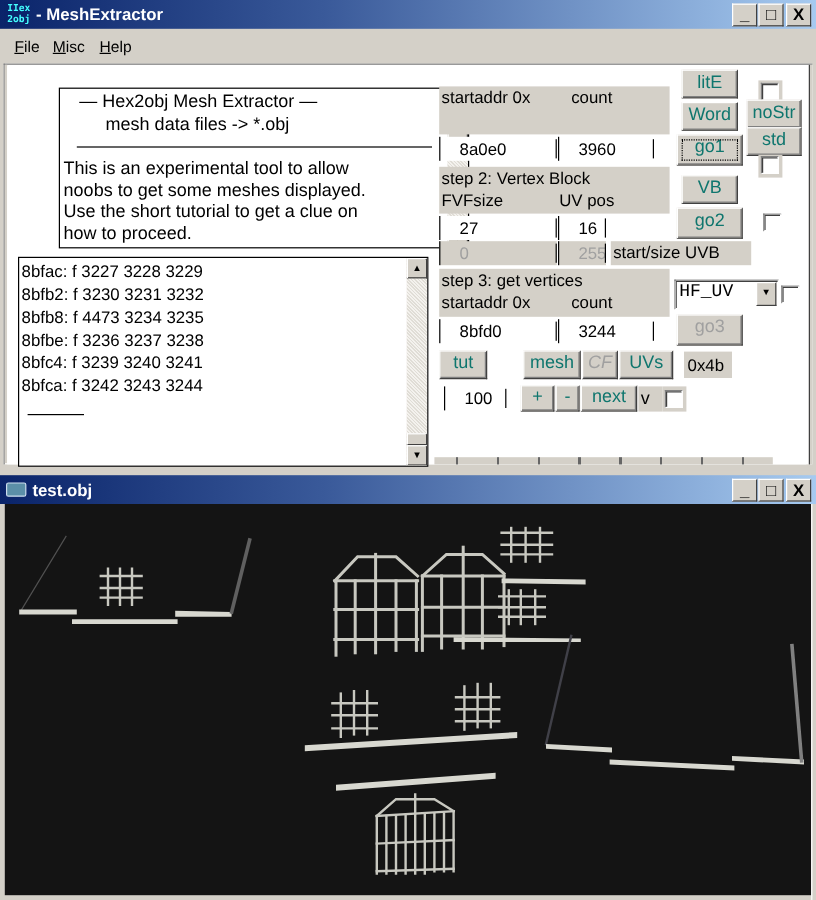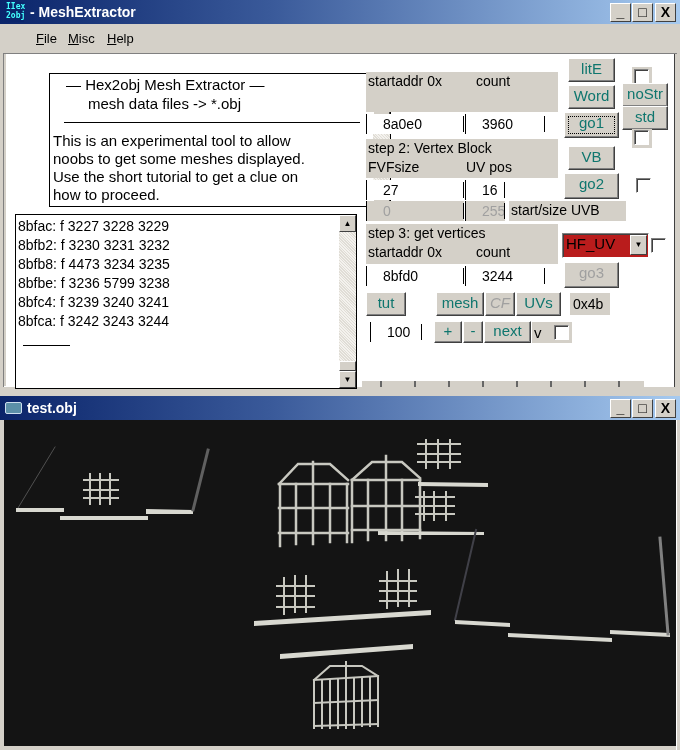"File" .menubar { margin-left: 24px -> none }
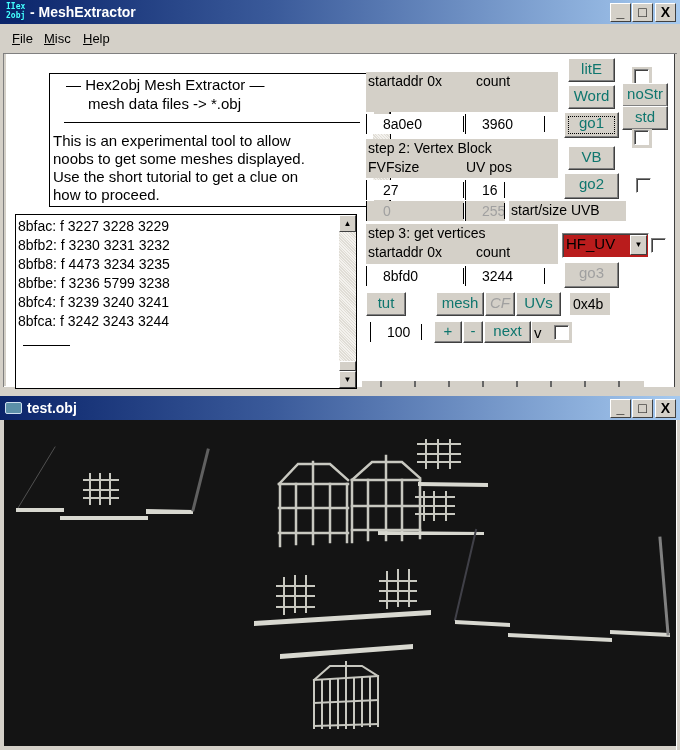"HF_UV" .combo { background: #b91c1c -> #ffffff; font-family: none -> Liberation Mono, monospace }
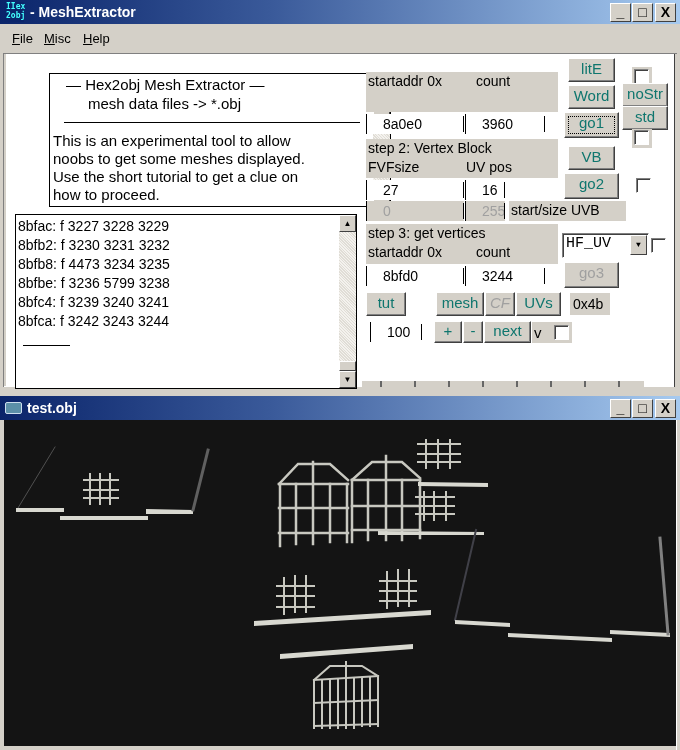"8bfbe: f 3236 5799 3238" div { text: 5799 -> 3237 }
